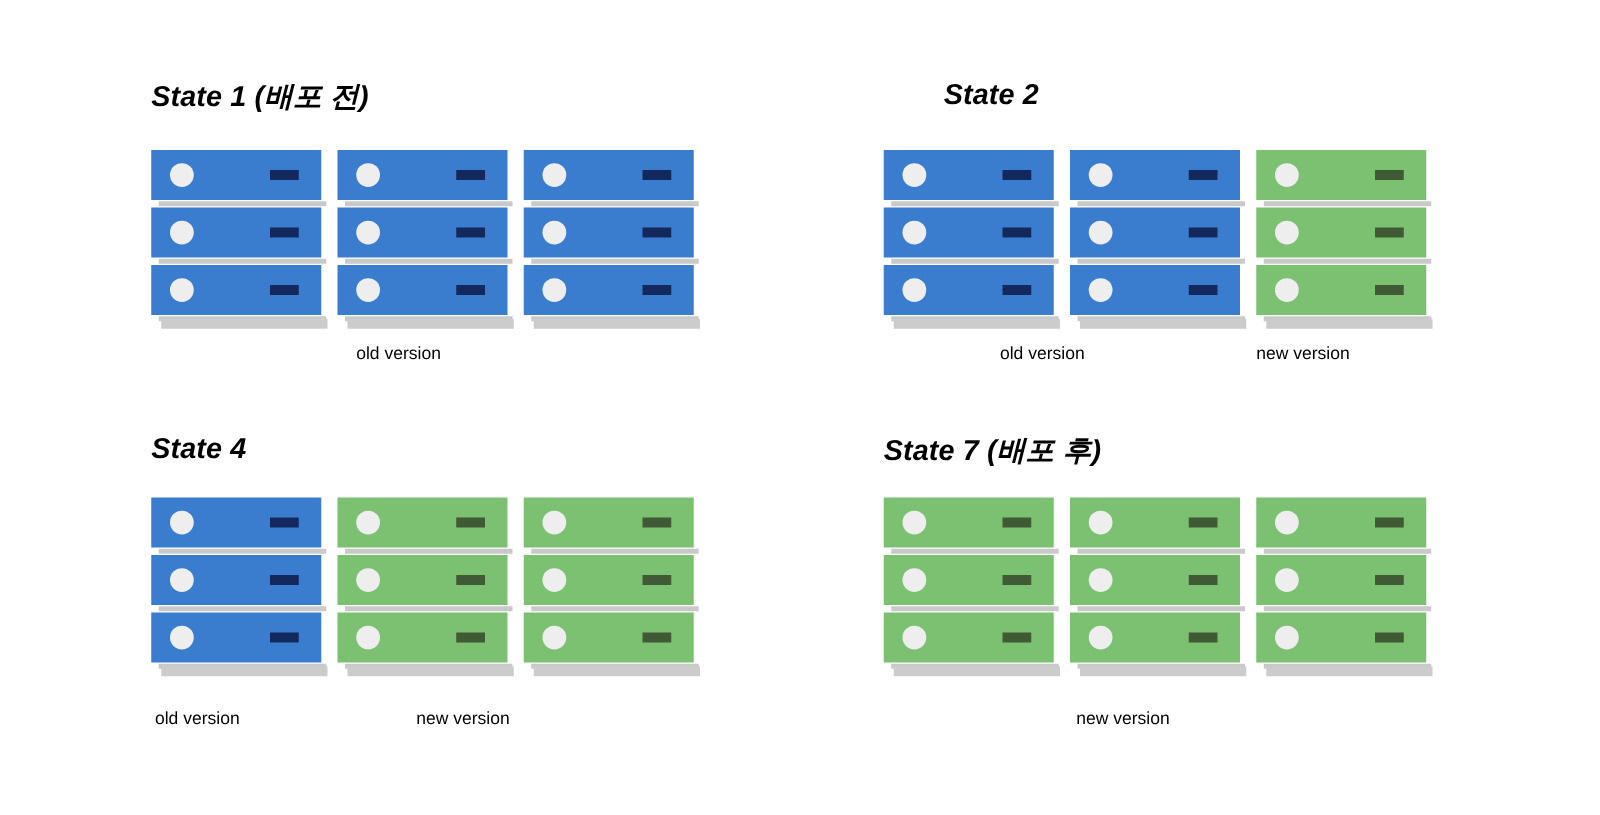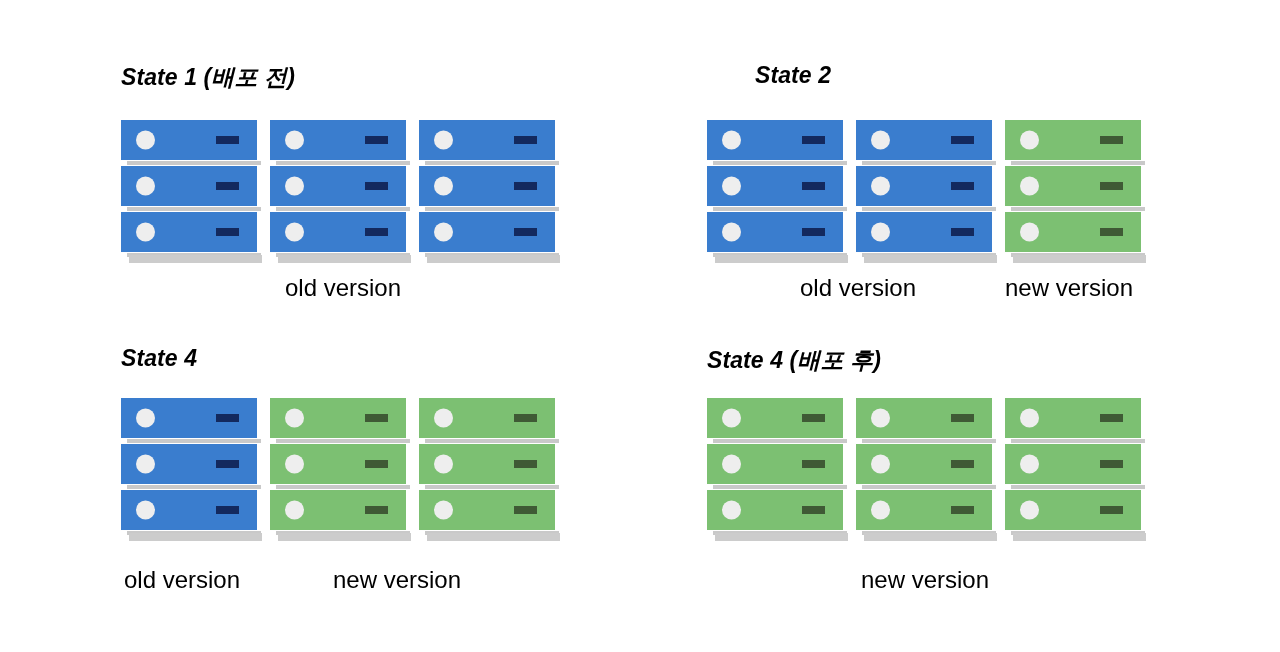"old version" .caption { font-size: 24px -> 14px }
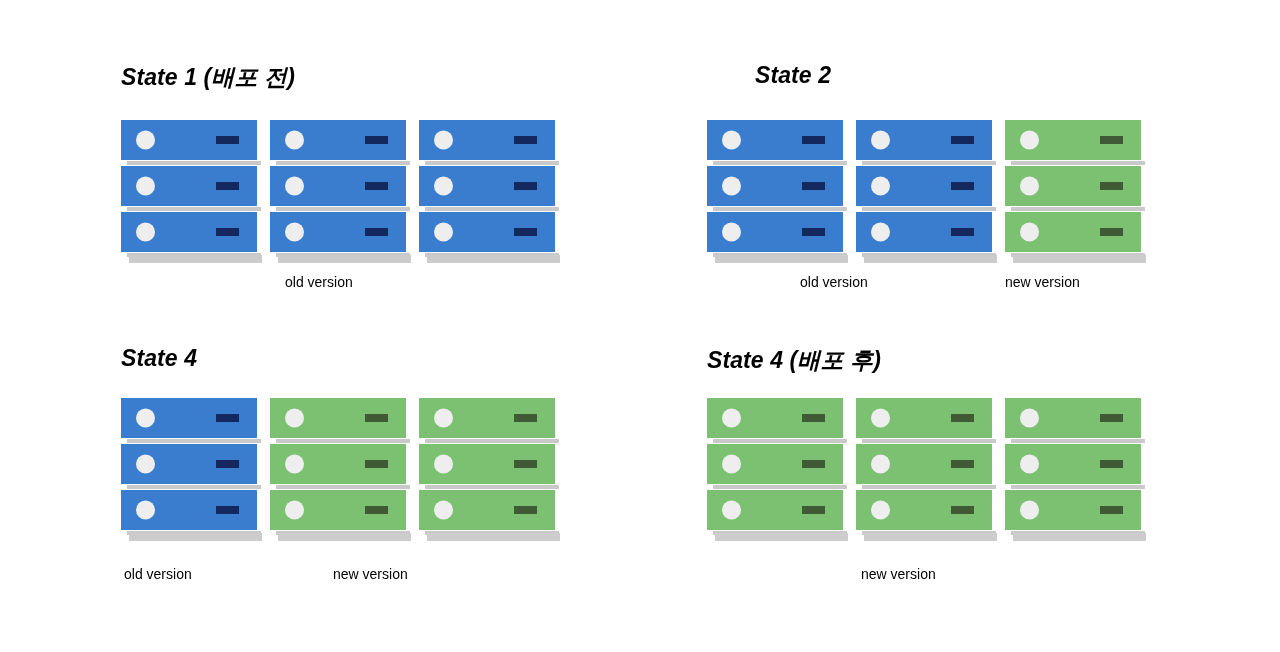"State 4 (배포 후)" div.state-title { text: 4 -> 7 }
